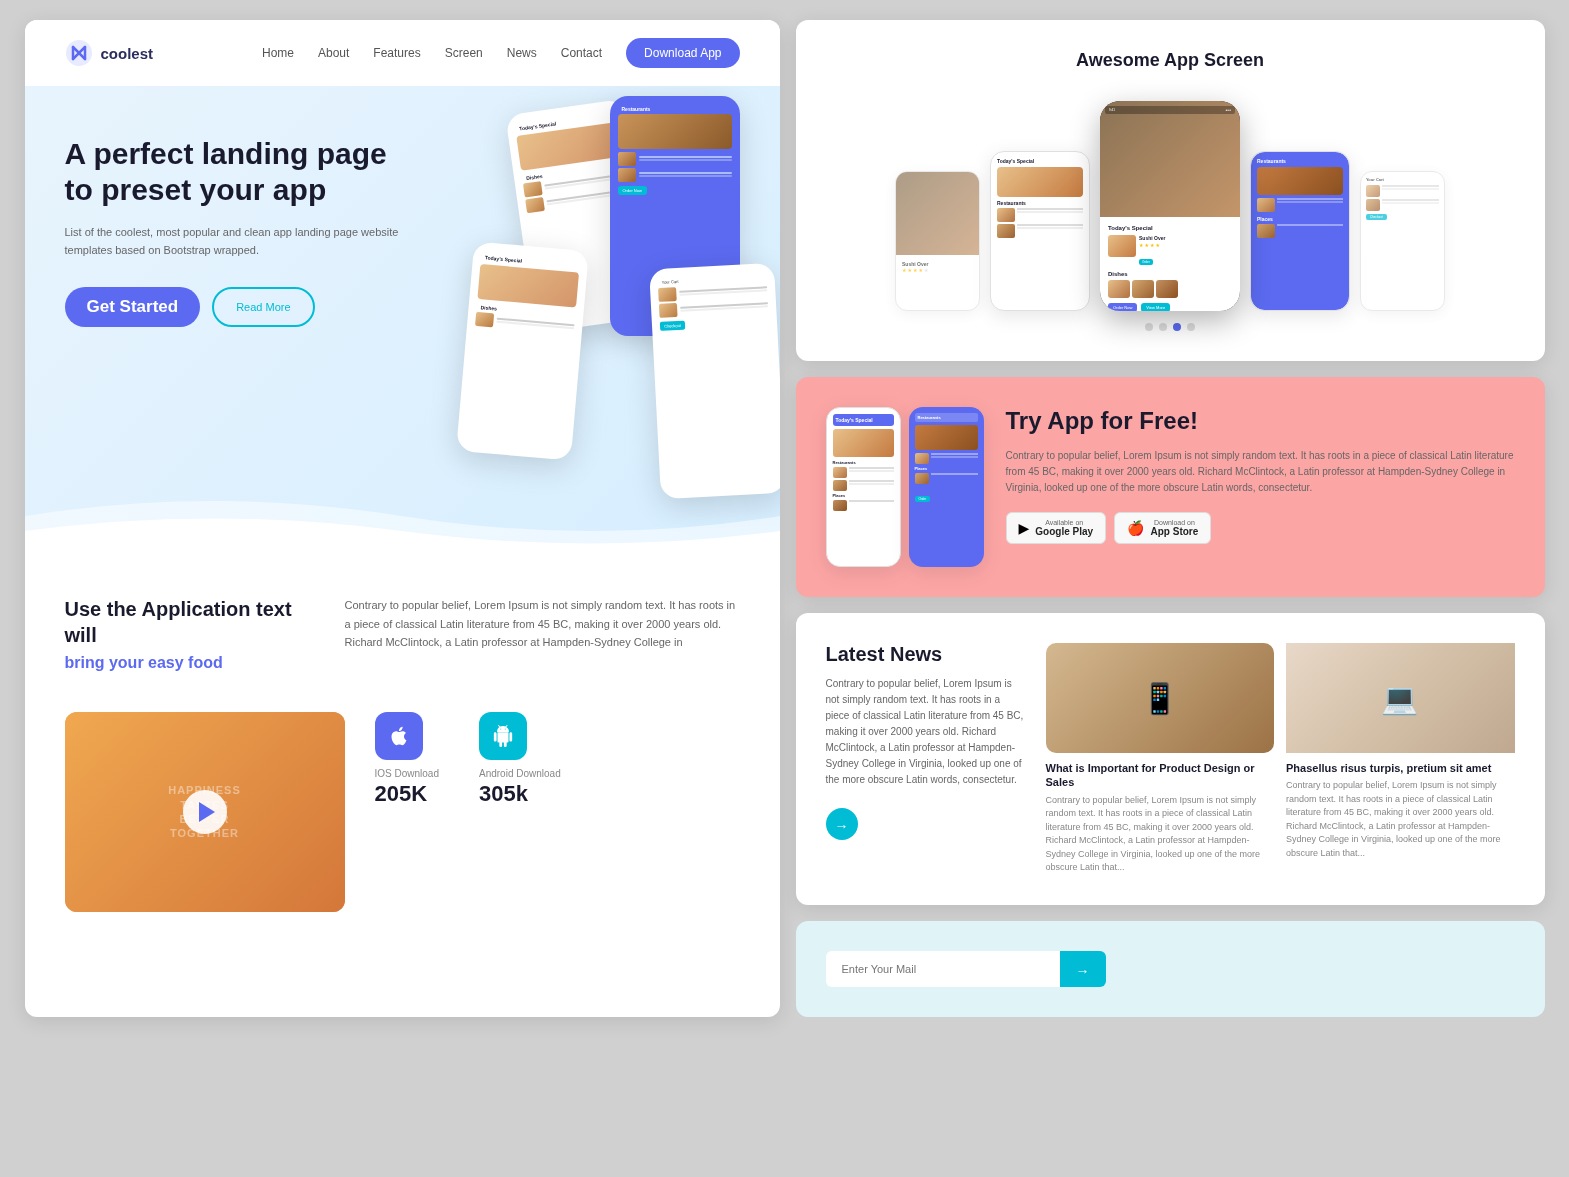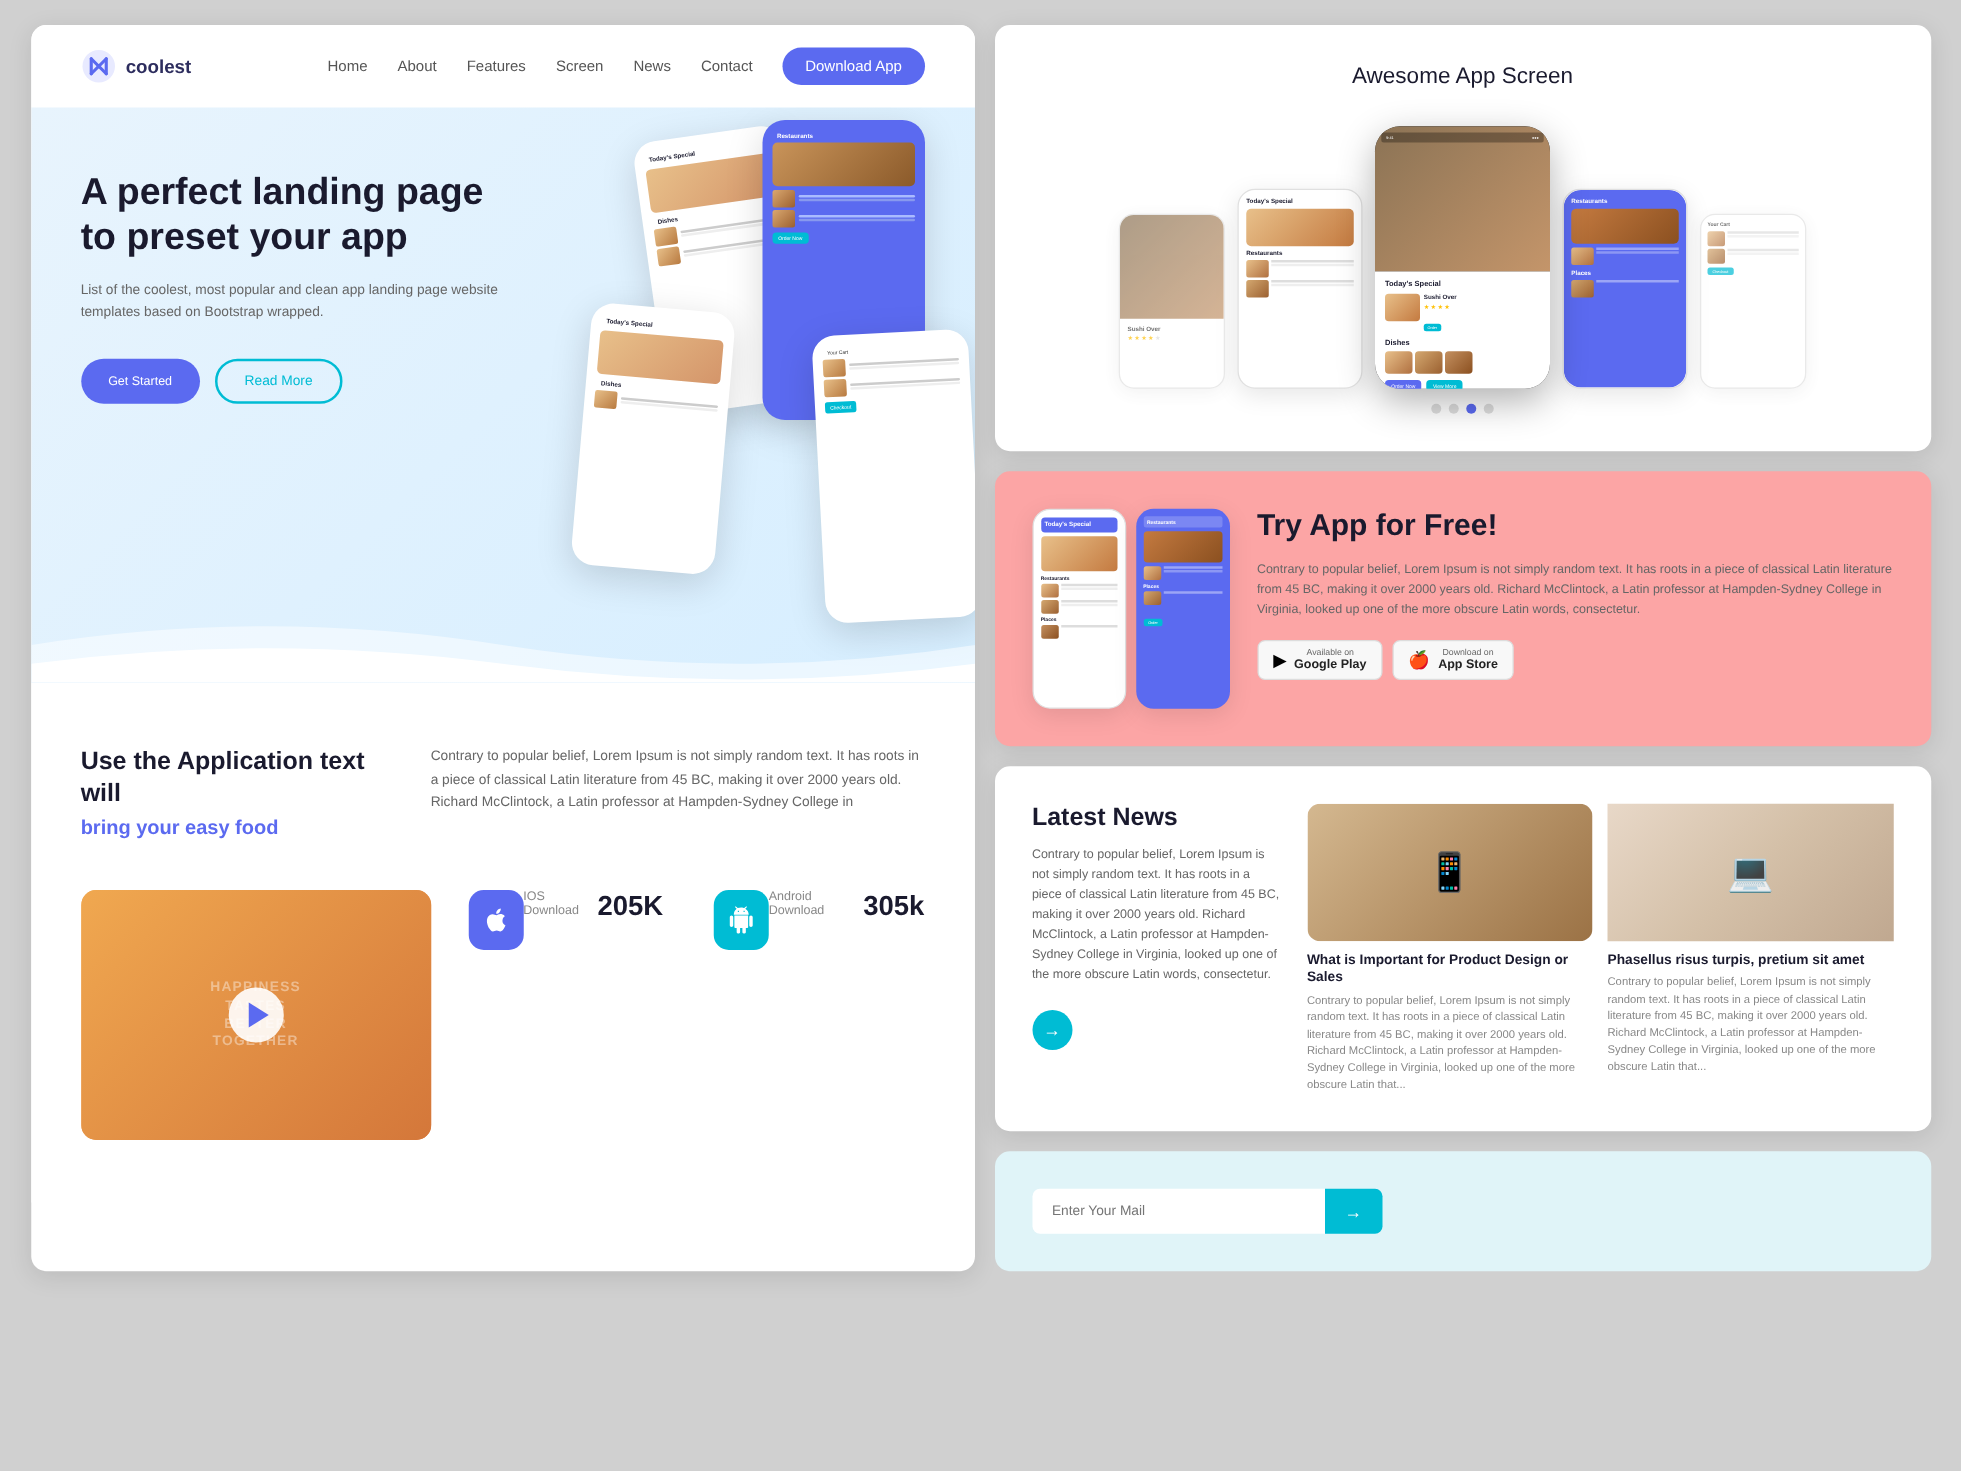"Awesome App Screen" .section-title { font-weight: 400 -> 700 }
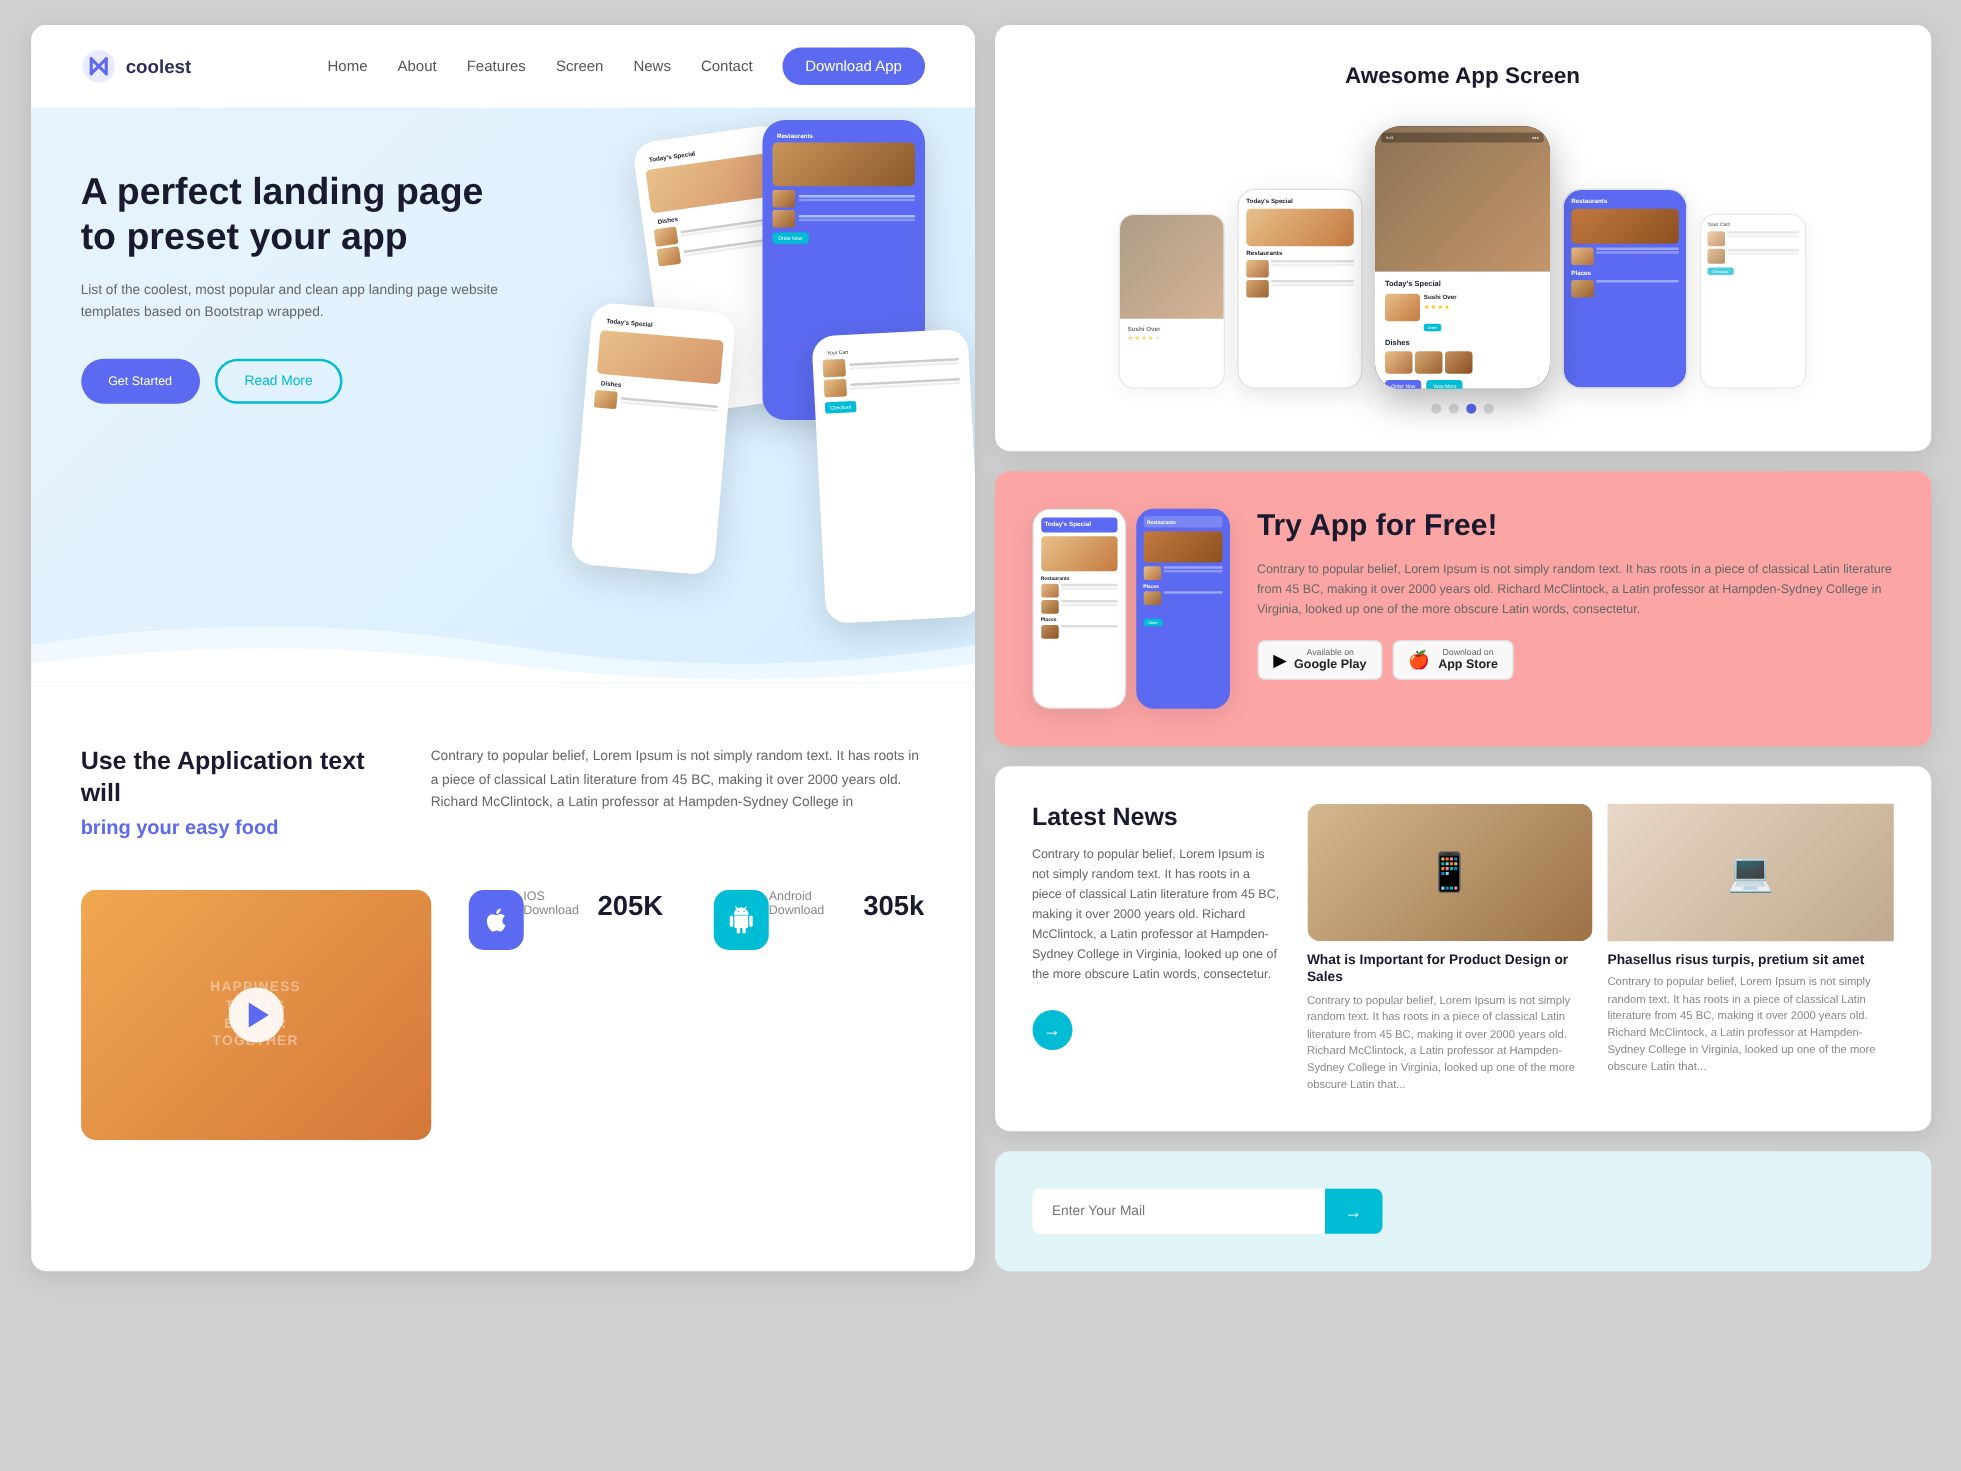"Get Started" .btn-primary { font-size: 10px -> 17px; font-weight: 400 -> 700 }
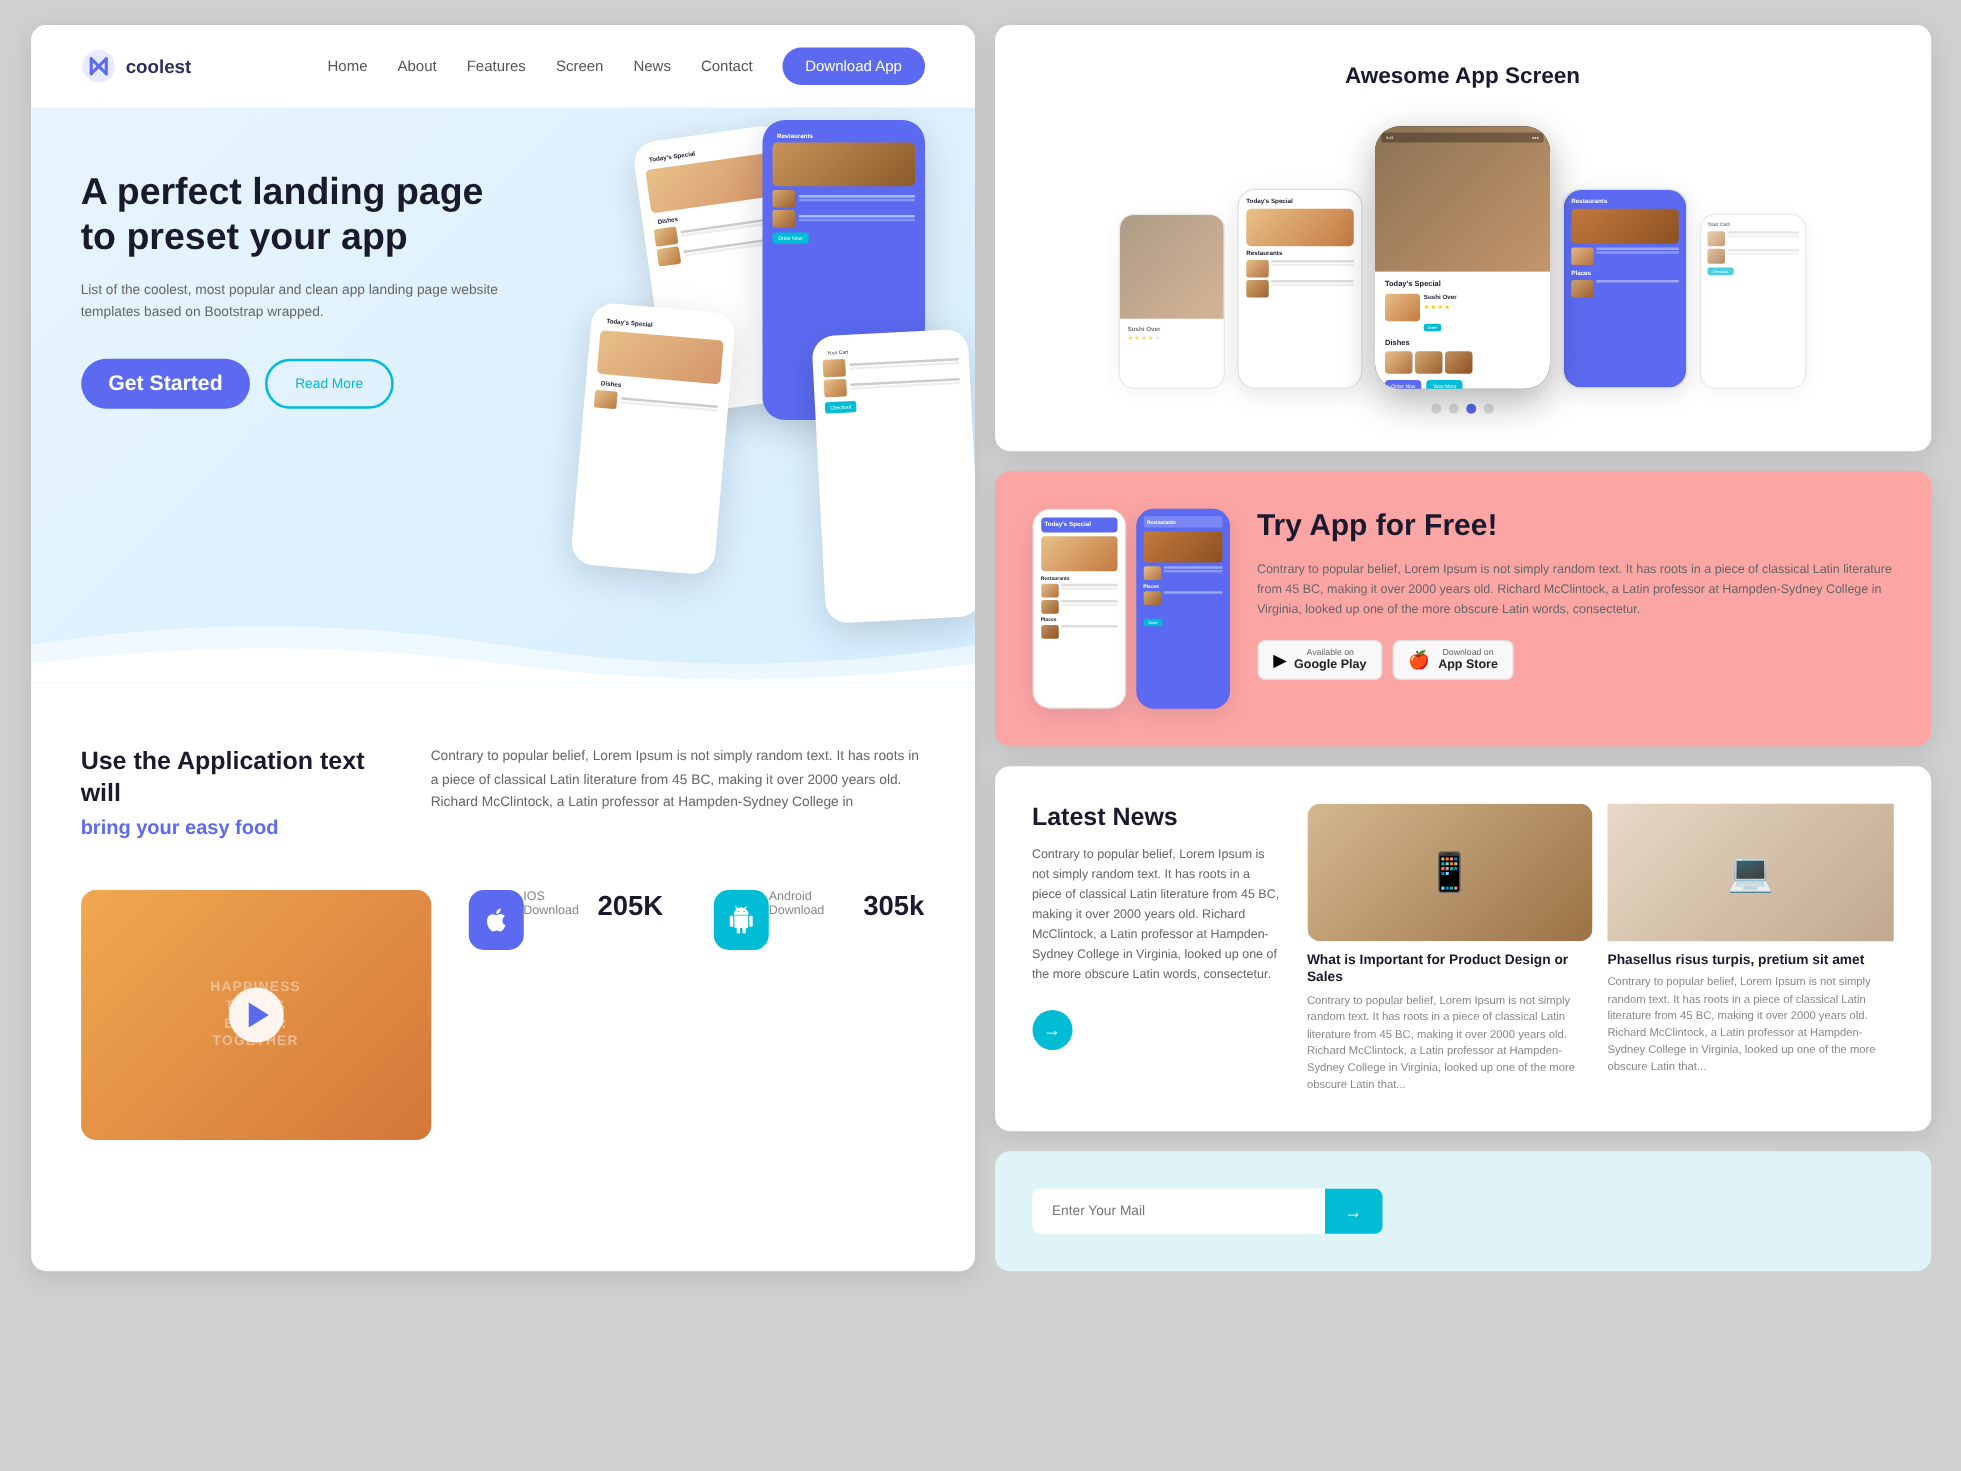"IOS Download" .dl-item { flex-direction: row -> column }
